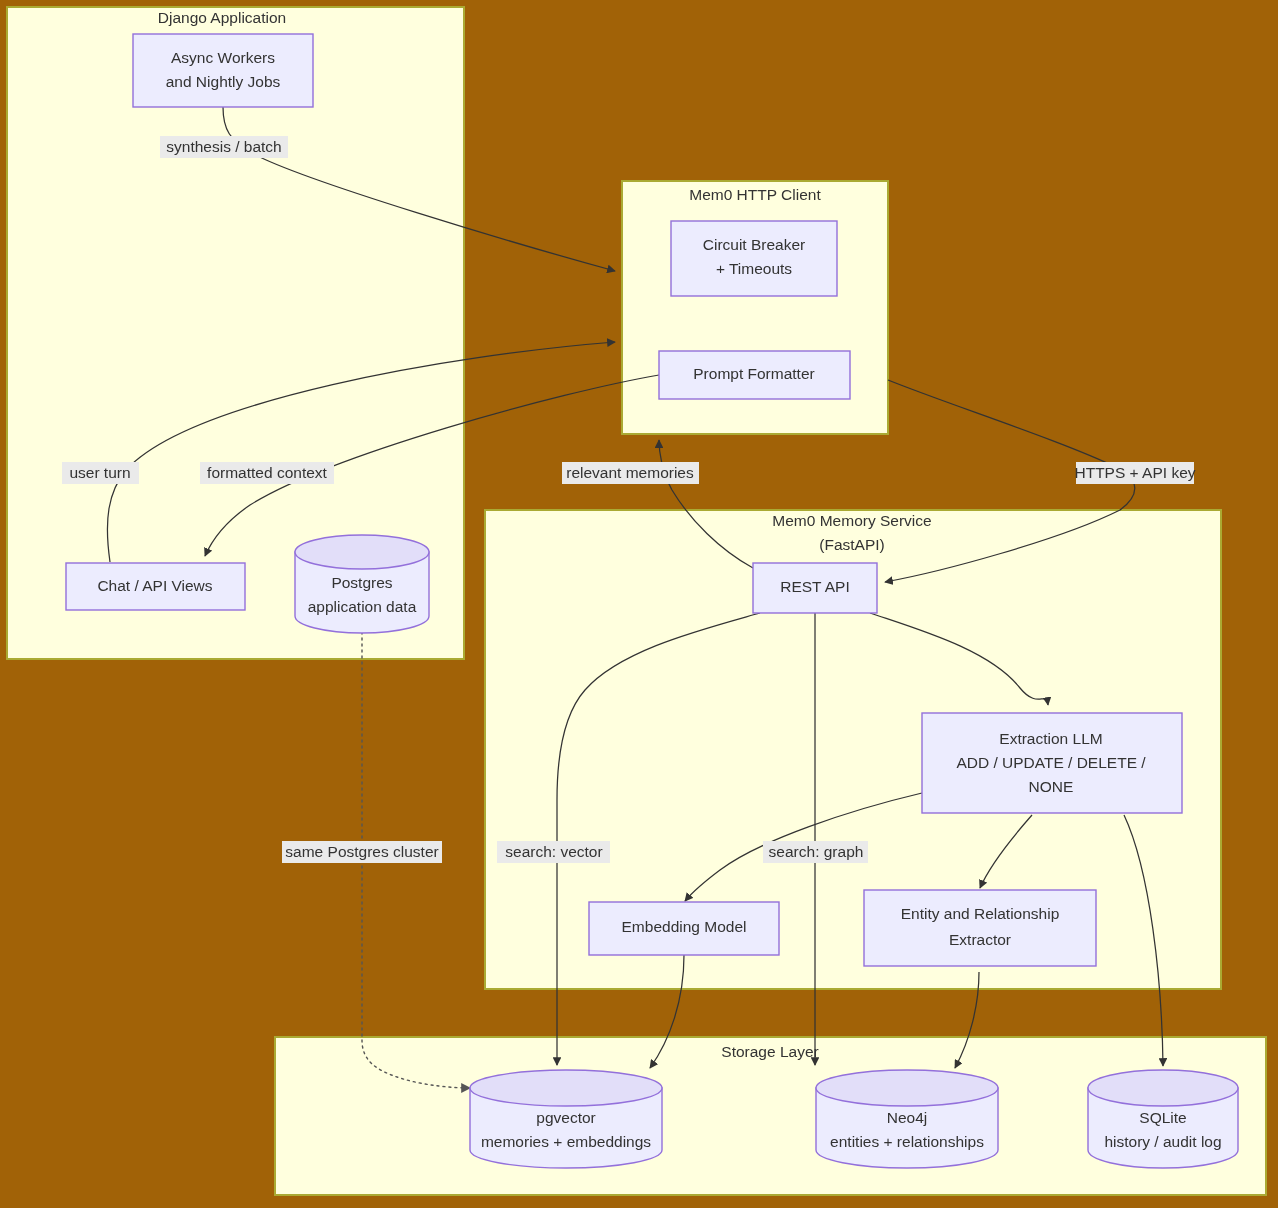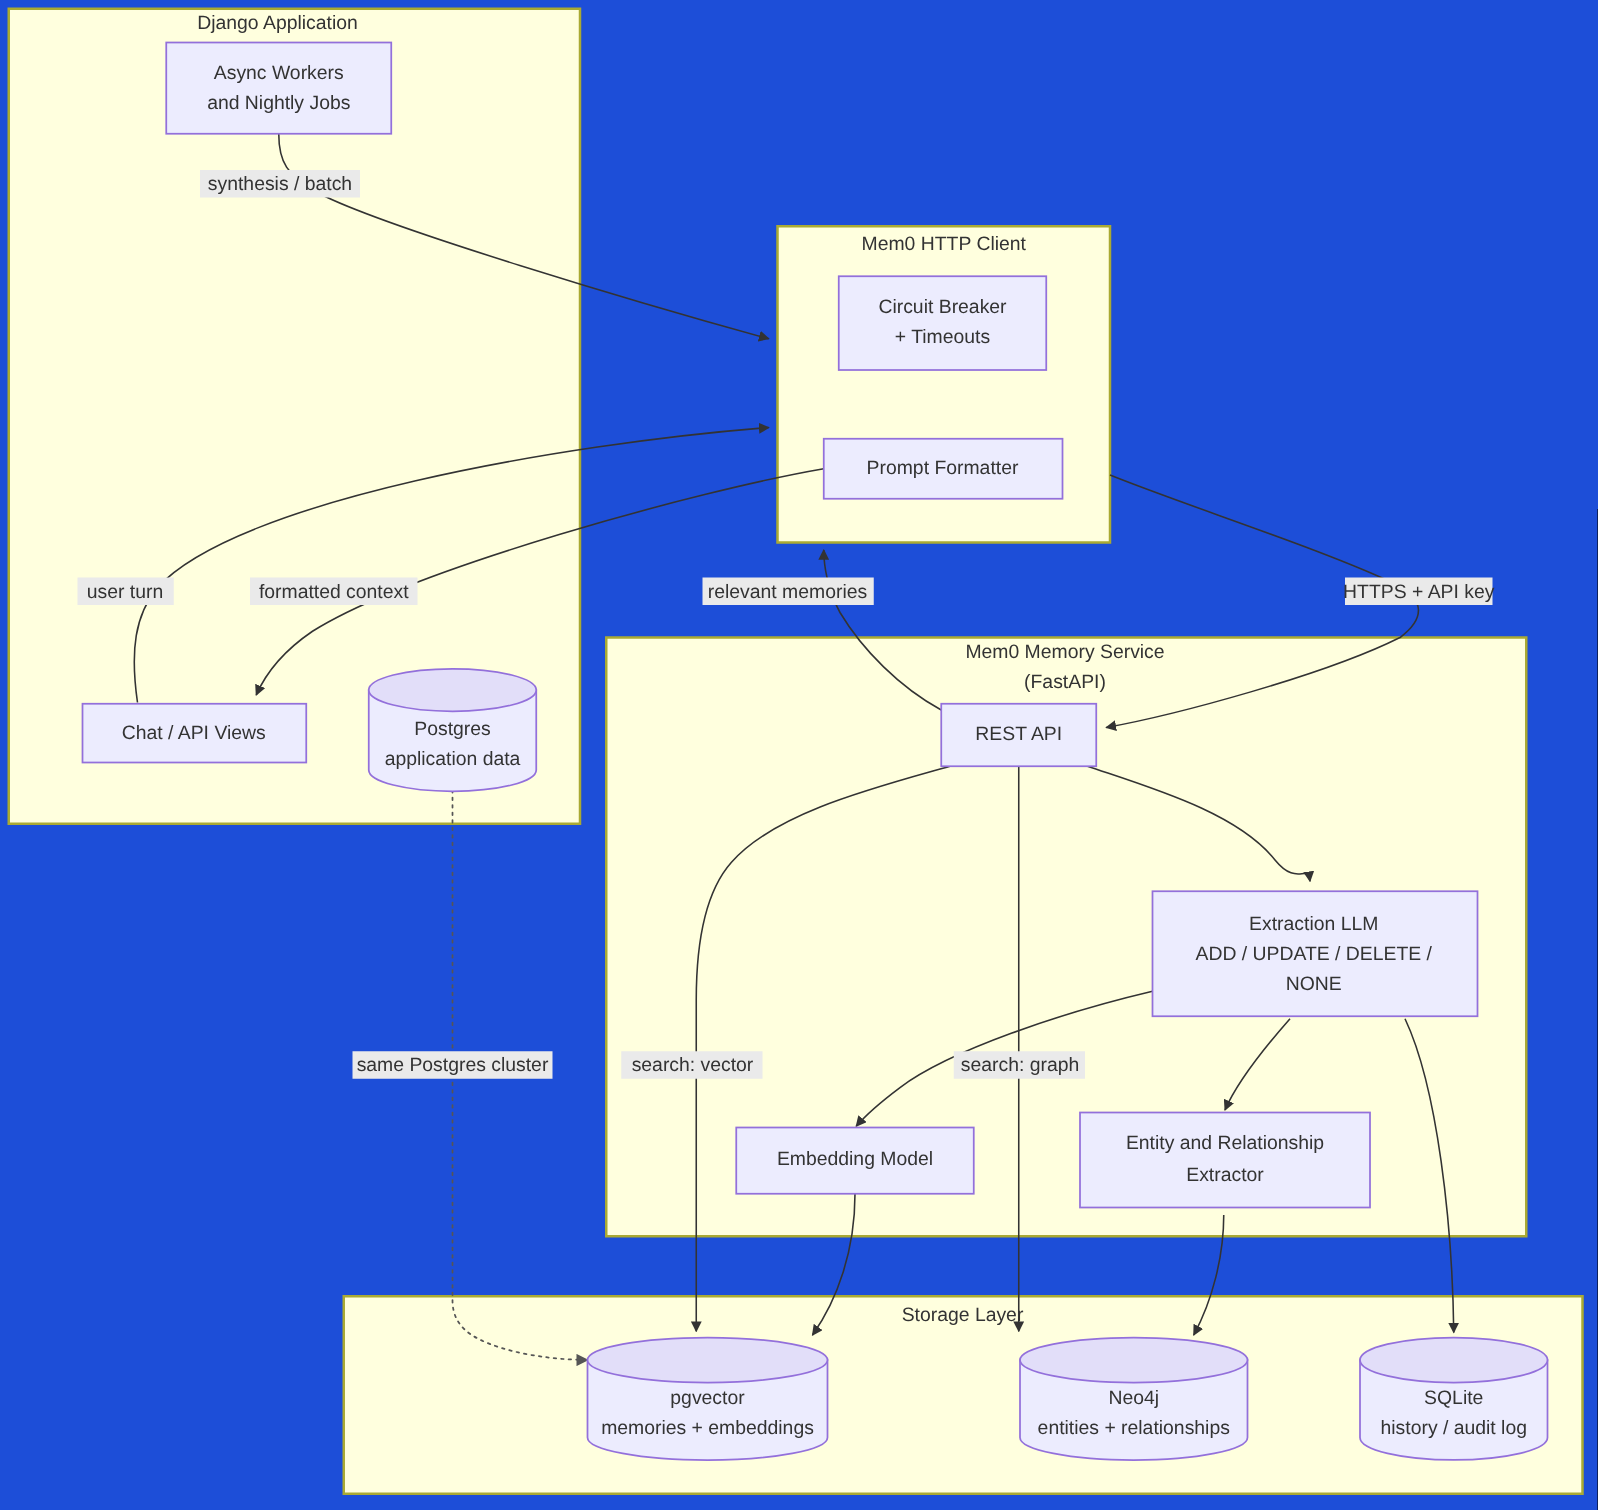"Django Application" #canvas-wrap { background: #1d4ed8 -> #a16207 }
